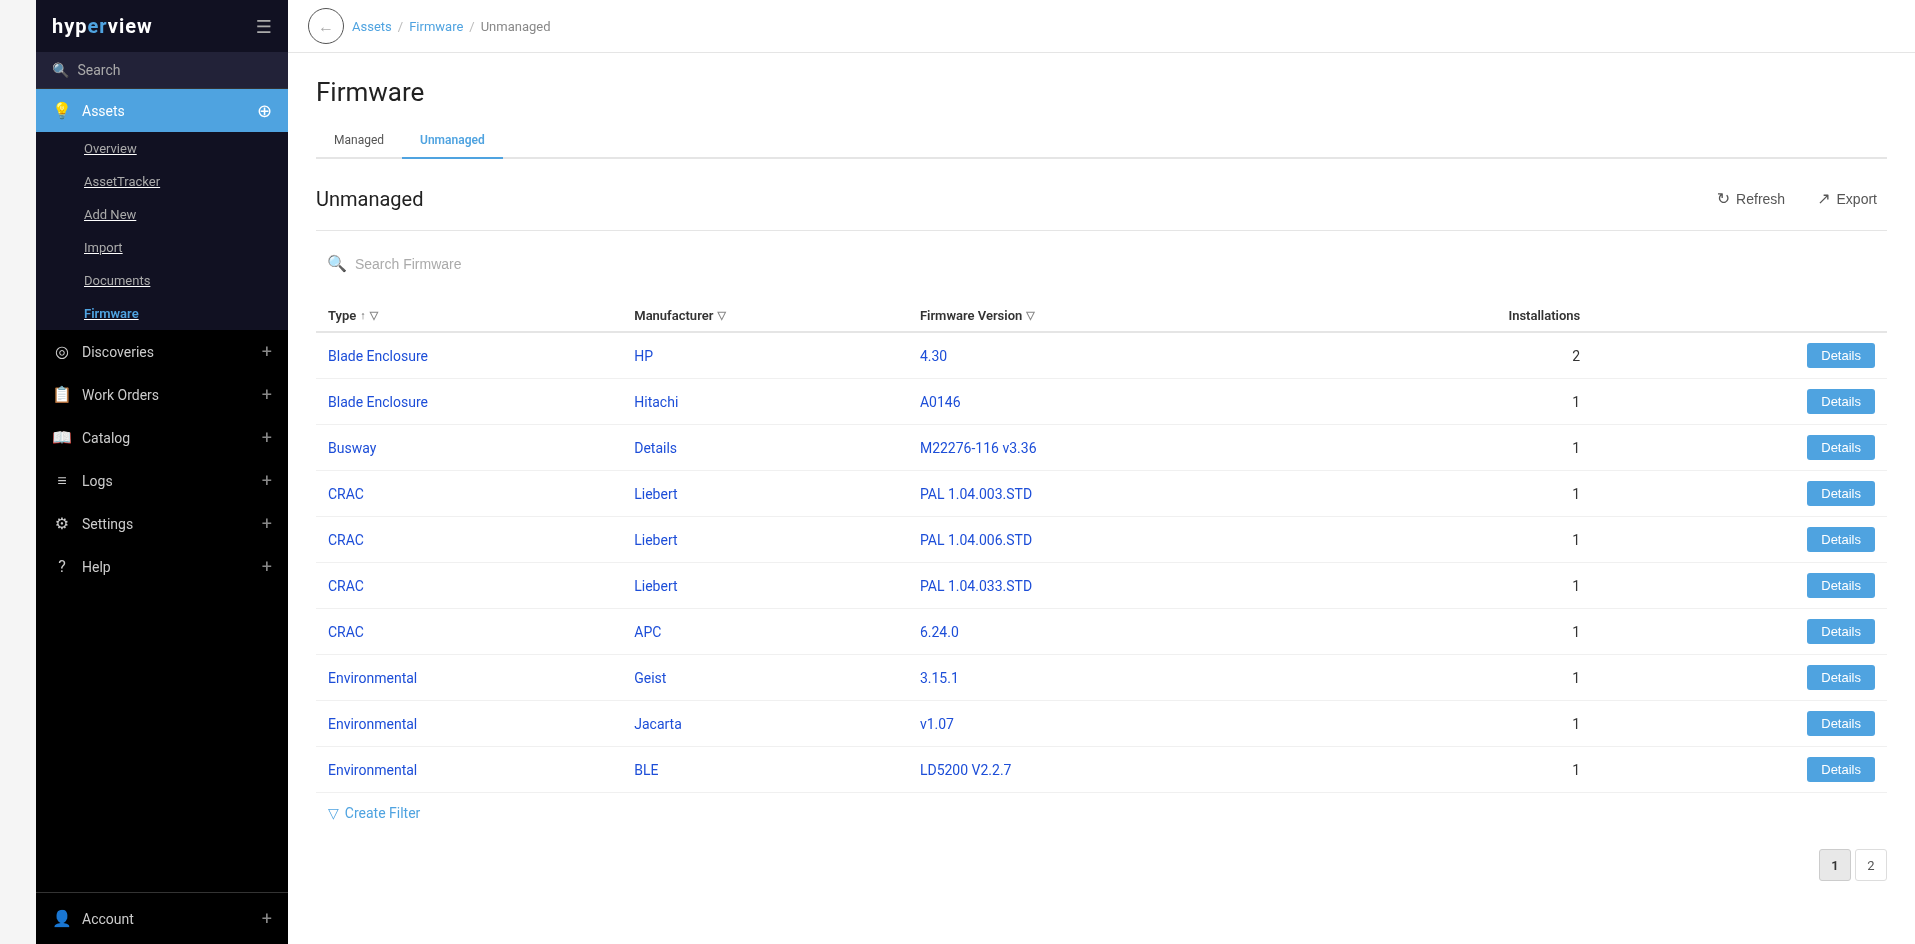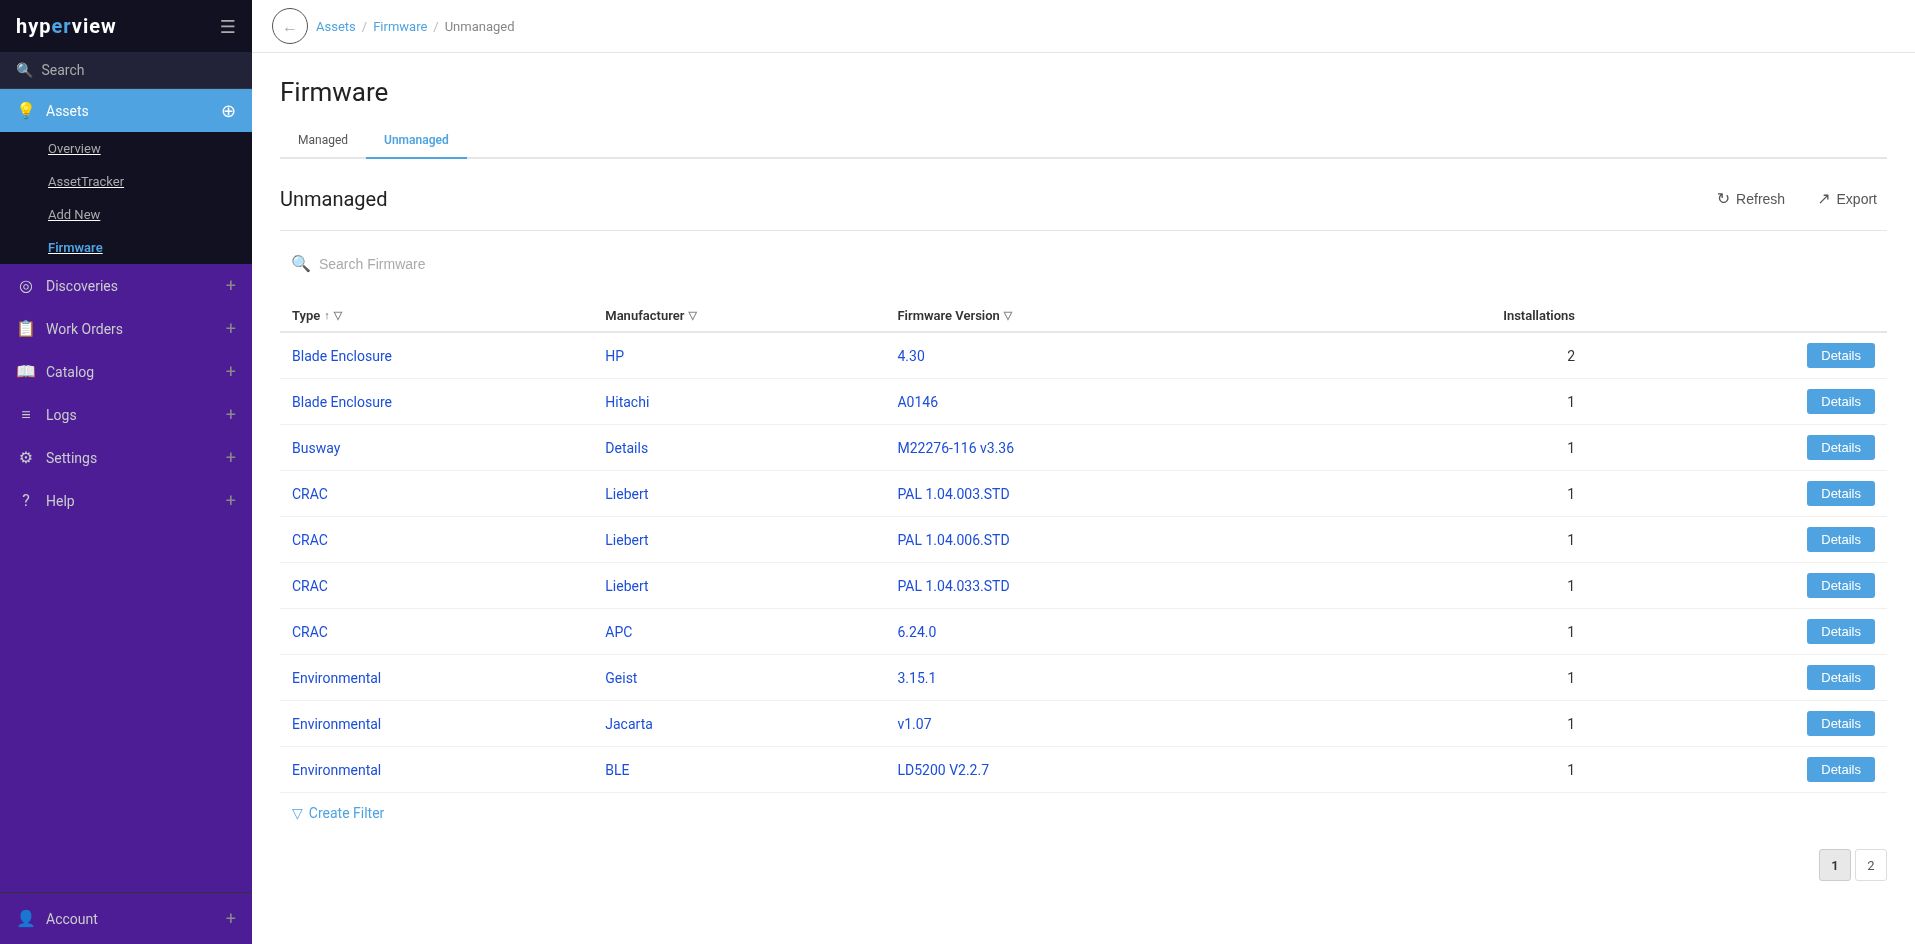"hyperview" .sidebar { background: #4c1d95 -> #000000; margin-left: none -> 36px }
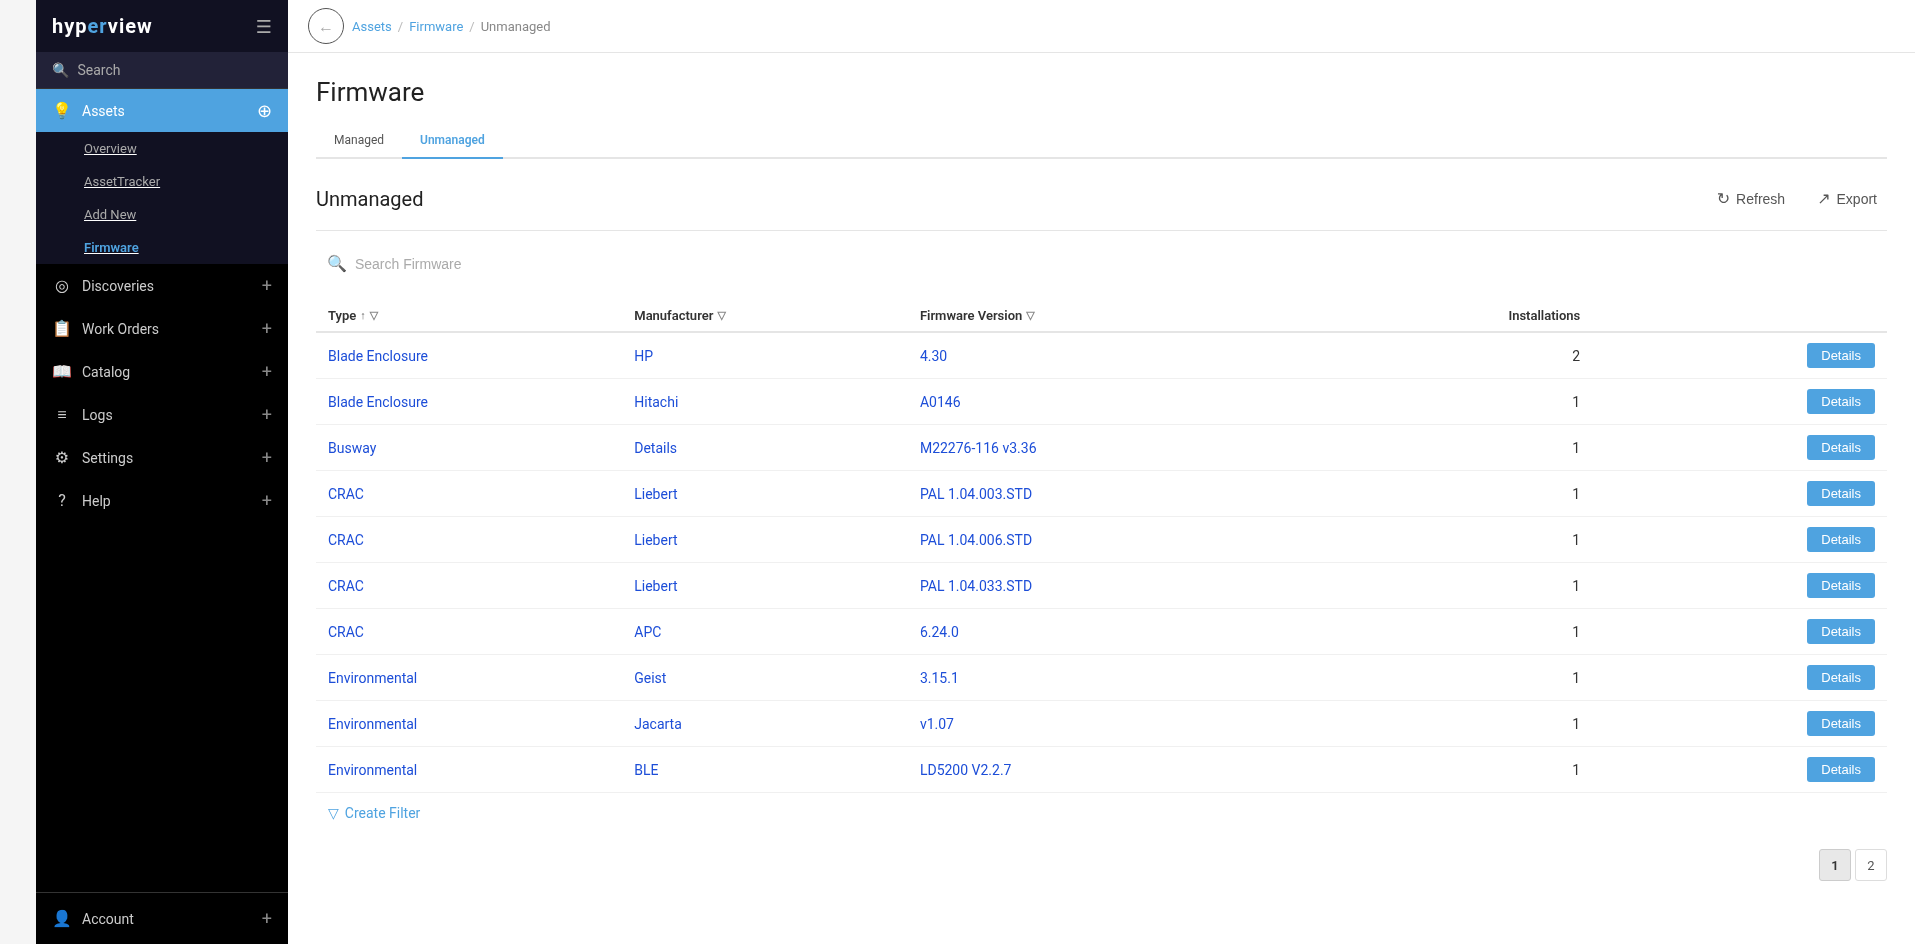"Import" div.subnav-item { html: none -> <div>Import</div> }
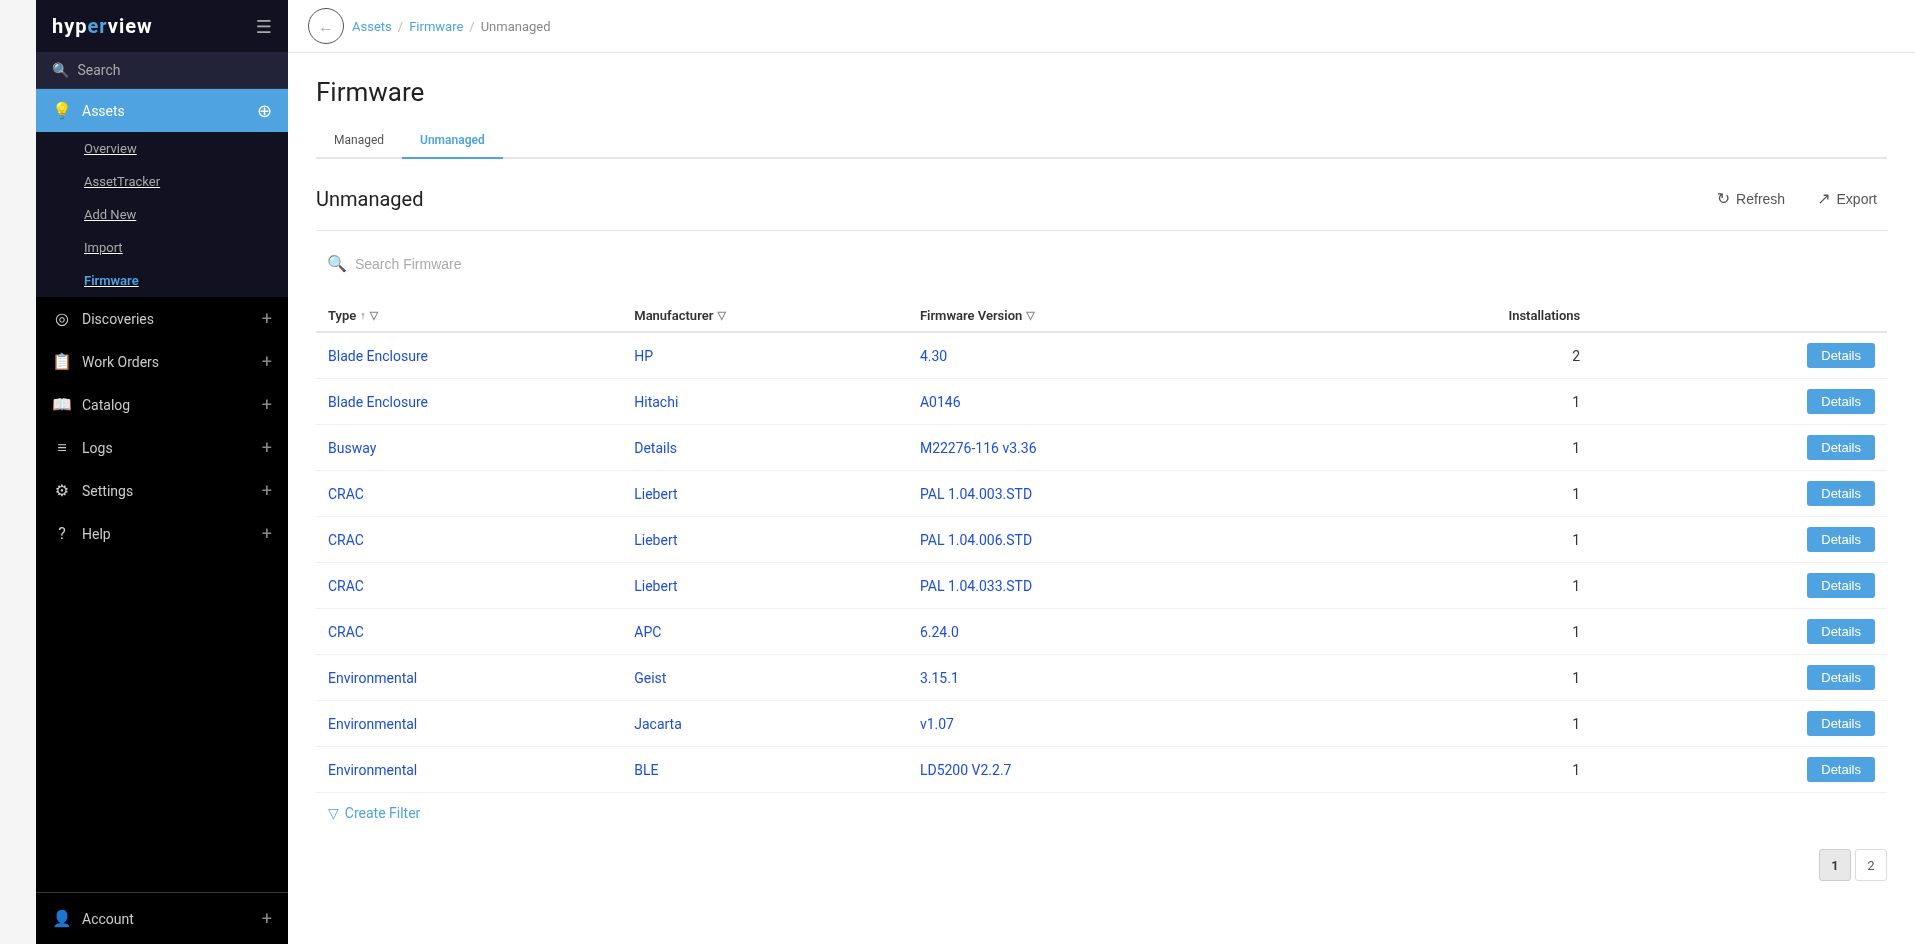"Documents" div.subnav-item { html: none -> <div>Documents</div> }
